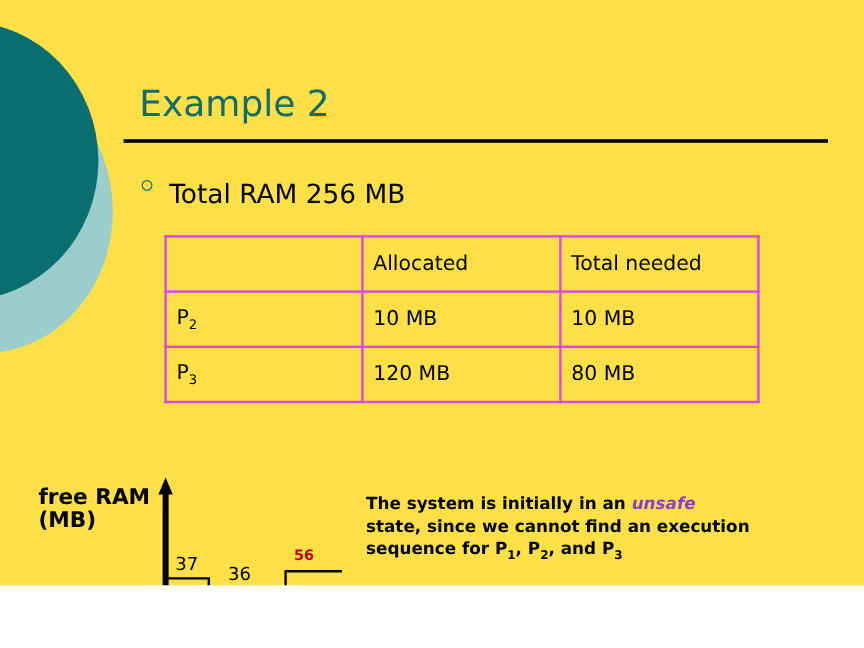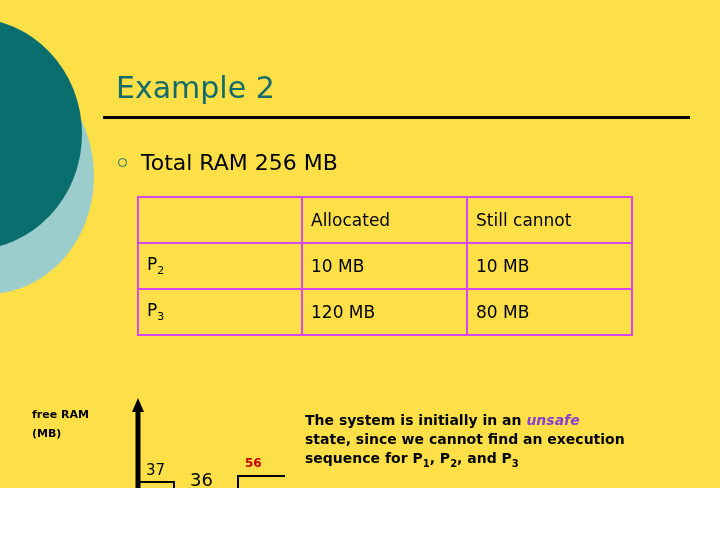"Total RAM 256 MB" .bullet-row { align-items: center -> none }
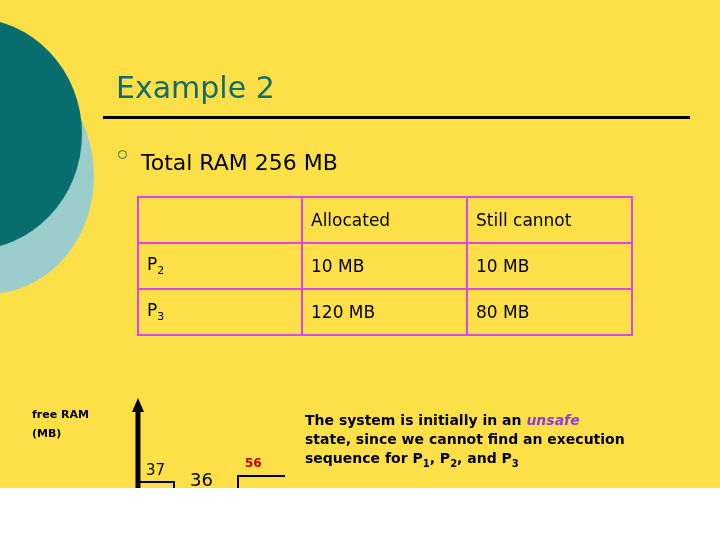"Still cannot" th { text: Still cannot -> Total needed }
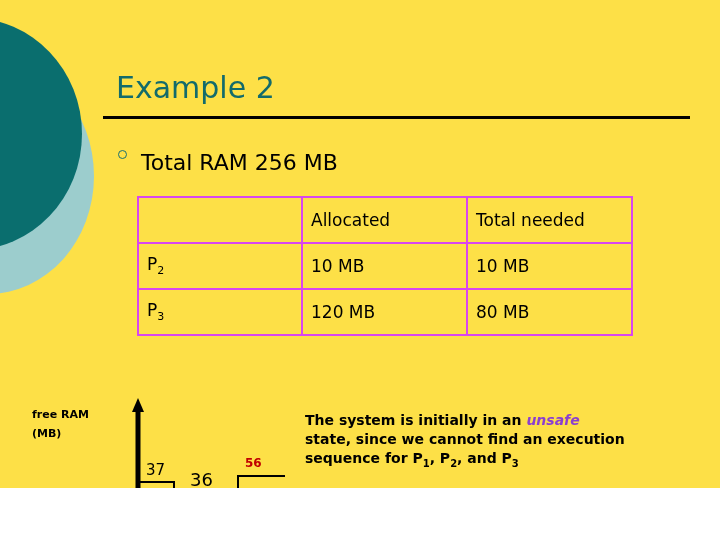"free RAM" .axis-label-y { font-size: 11px -> 18px }
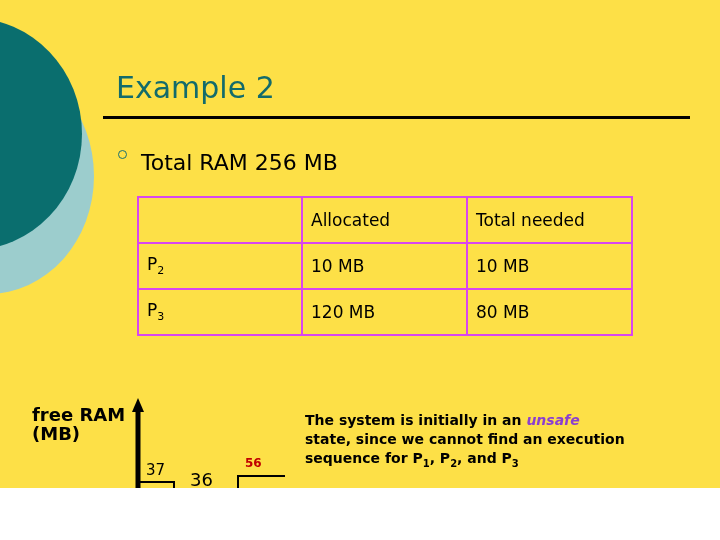"36" .lbl-36 { font-size: 18px -> 15px }
